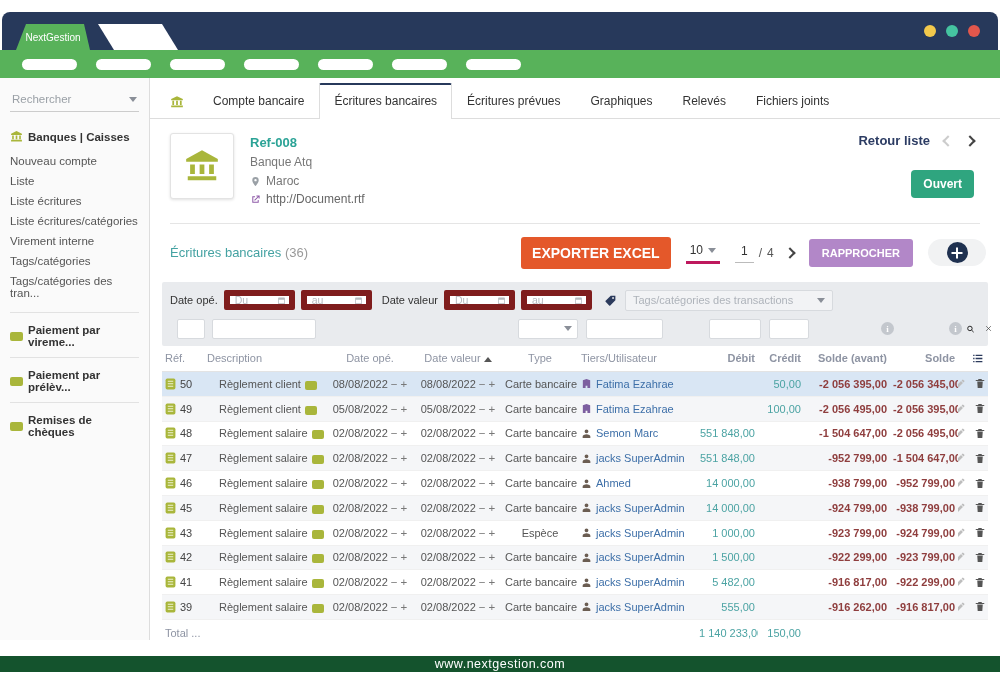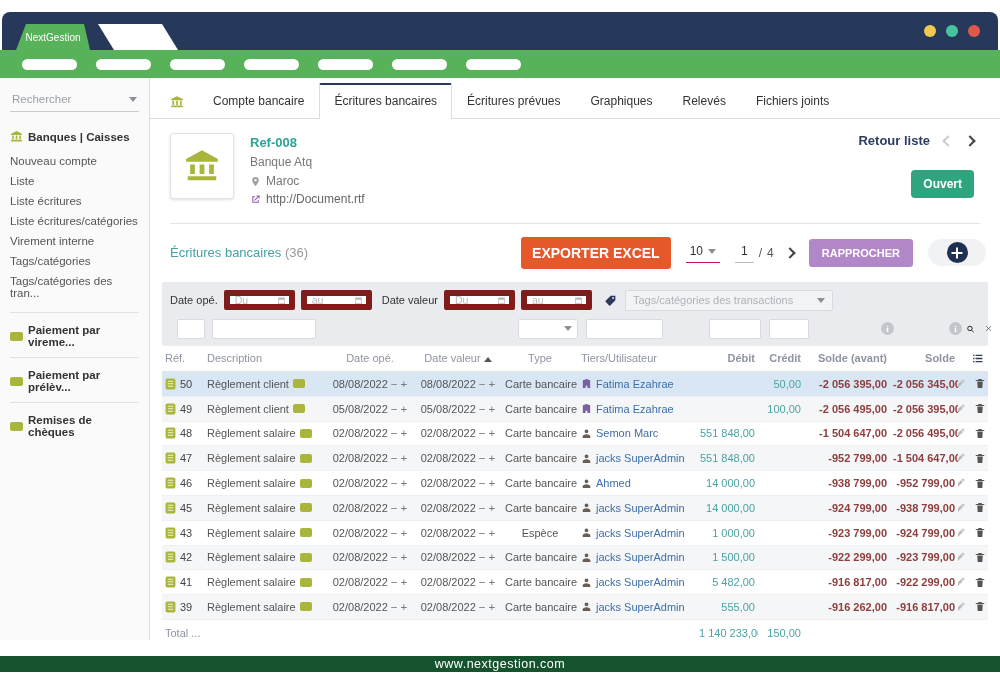"10" .pagesize { border-bottom: 1px solid #be185d -> 3px solid #be185d }
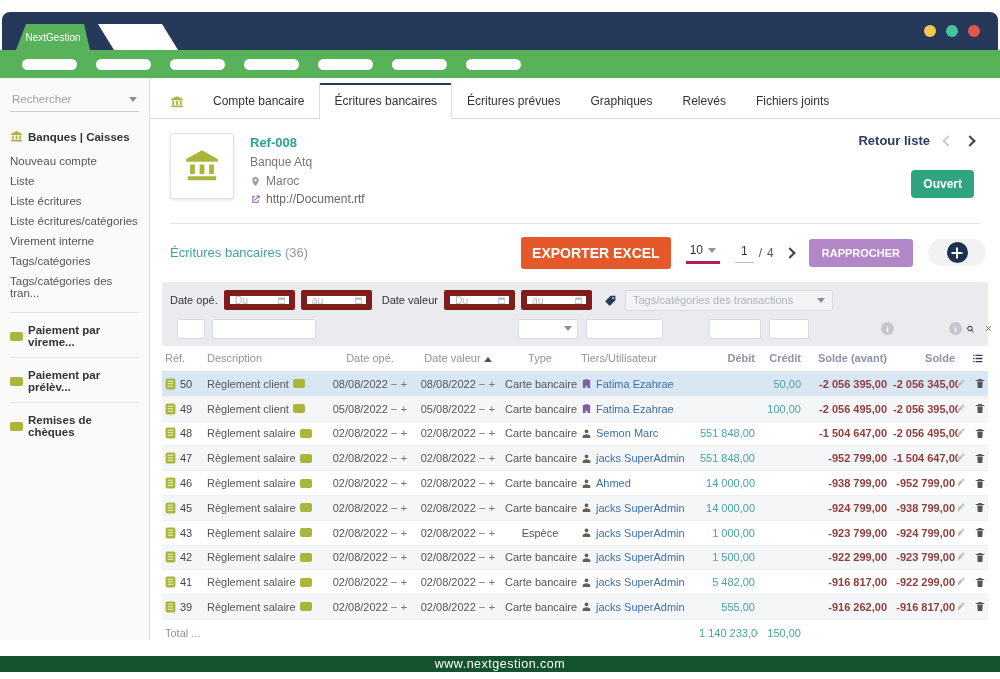"Règlement client" .desccell { align-items: center -> flex-end; margin-left: none -> 12px }
